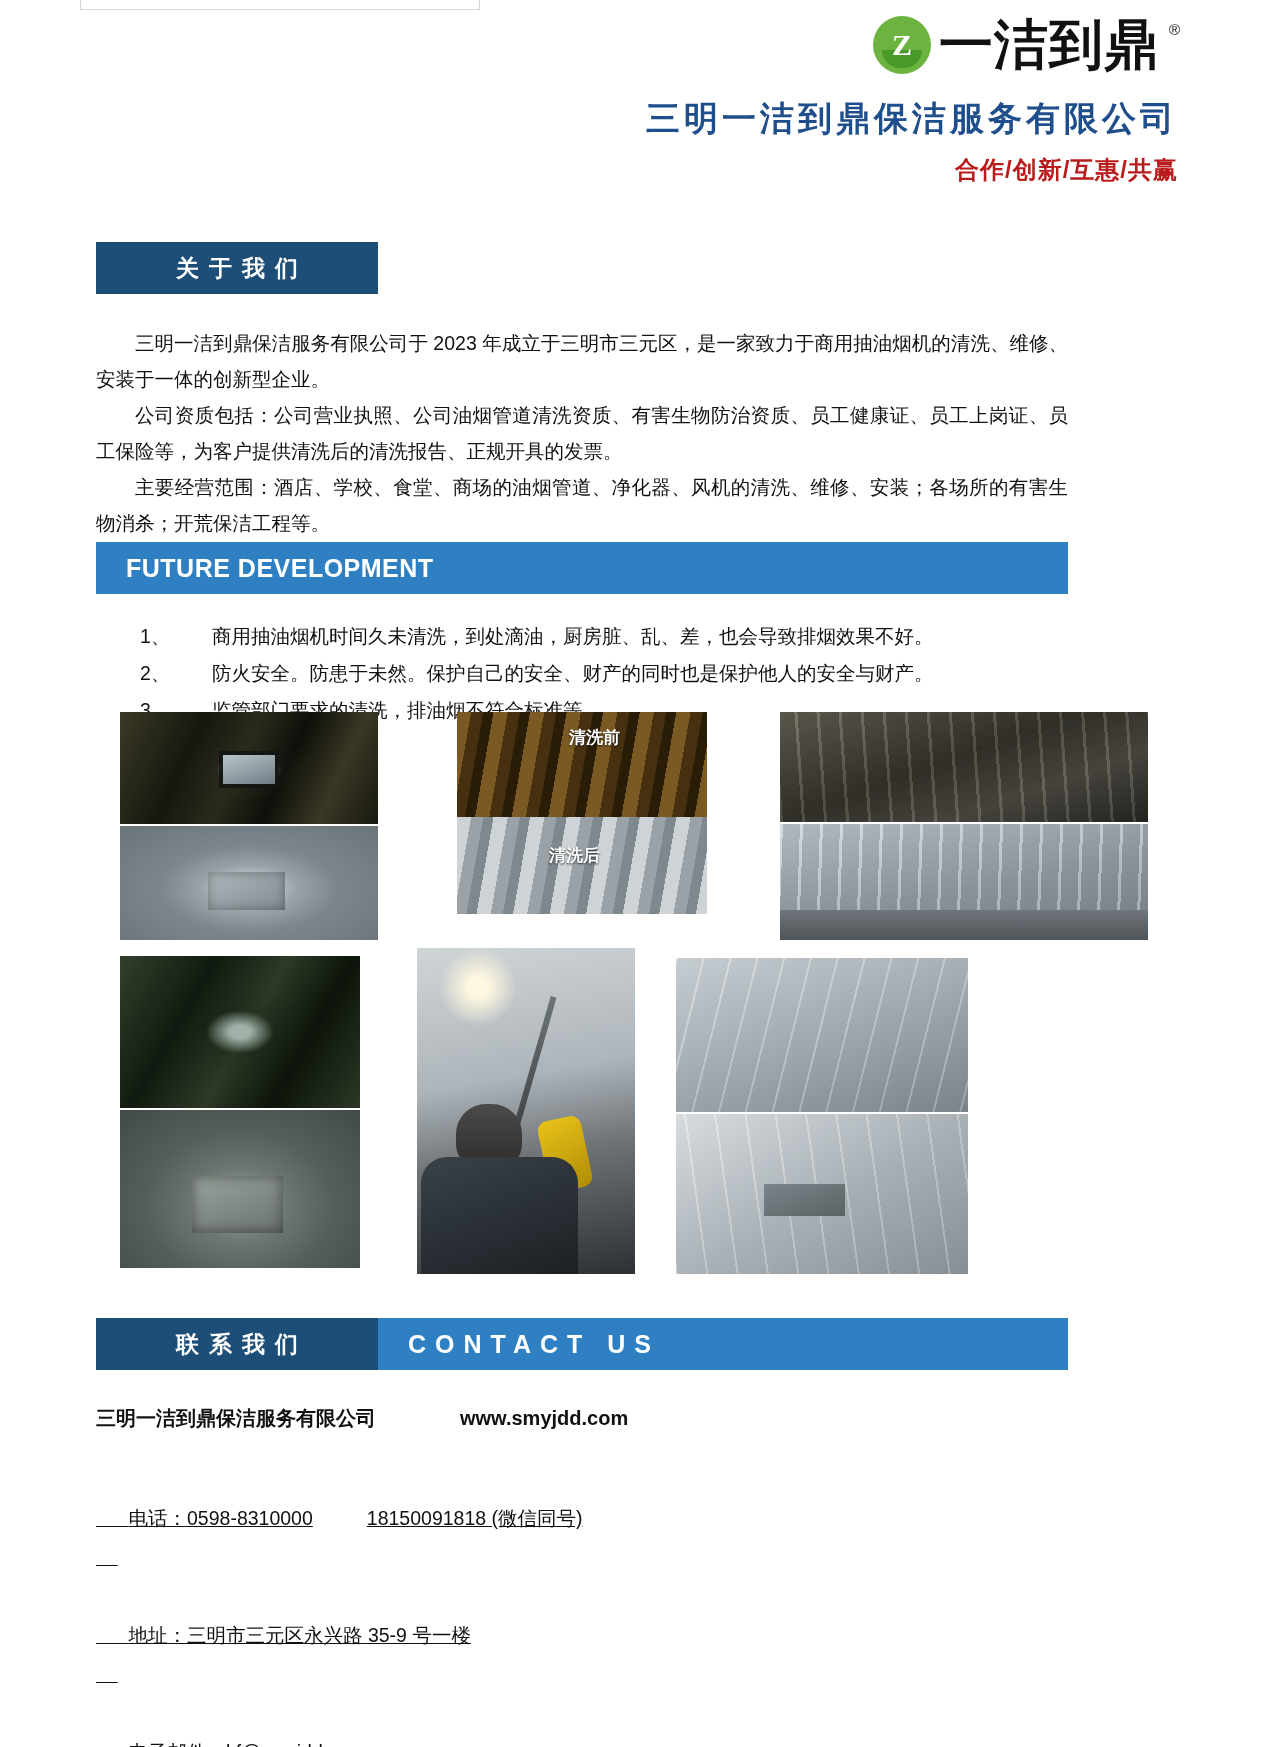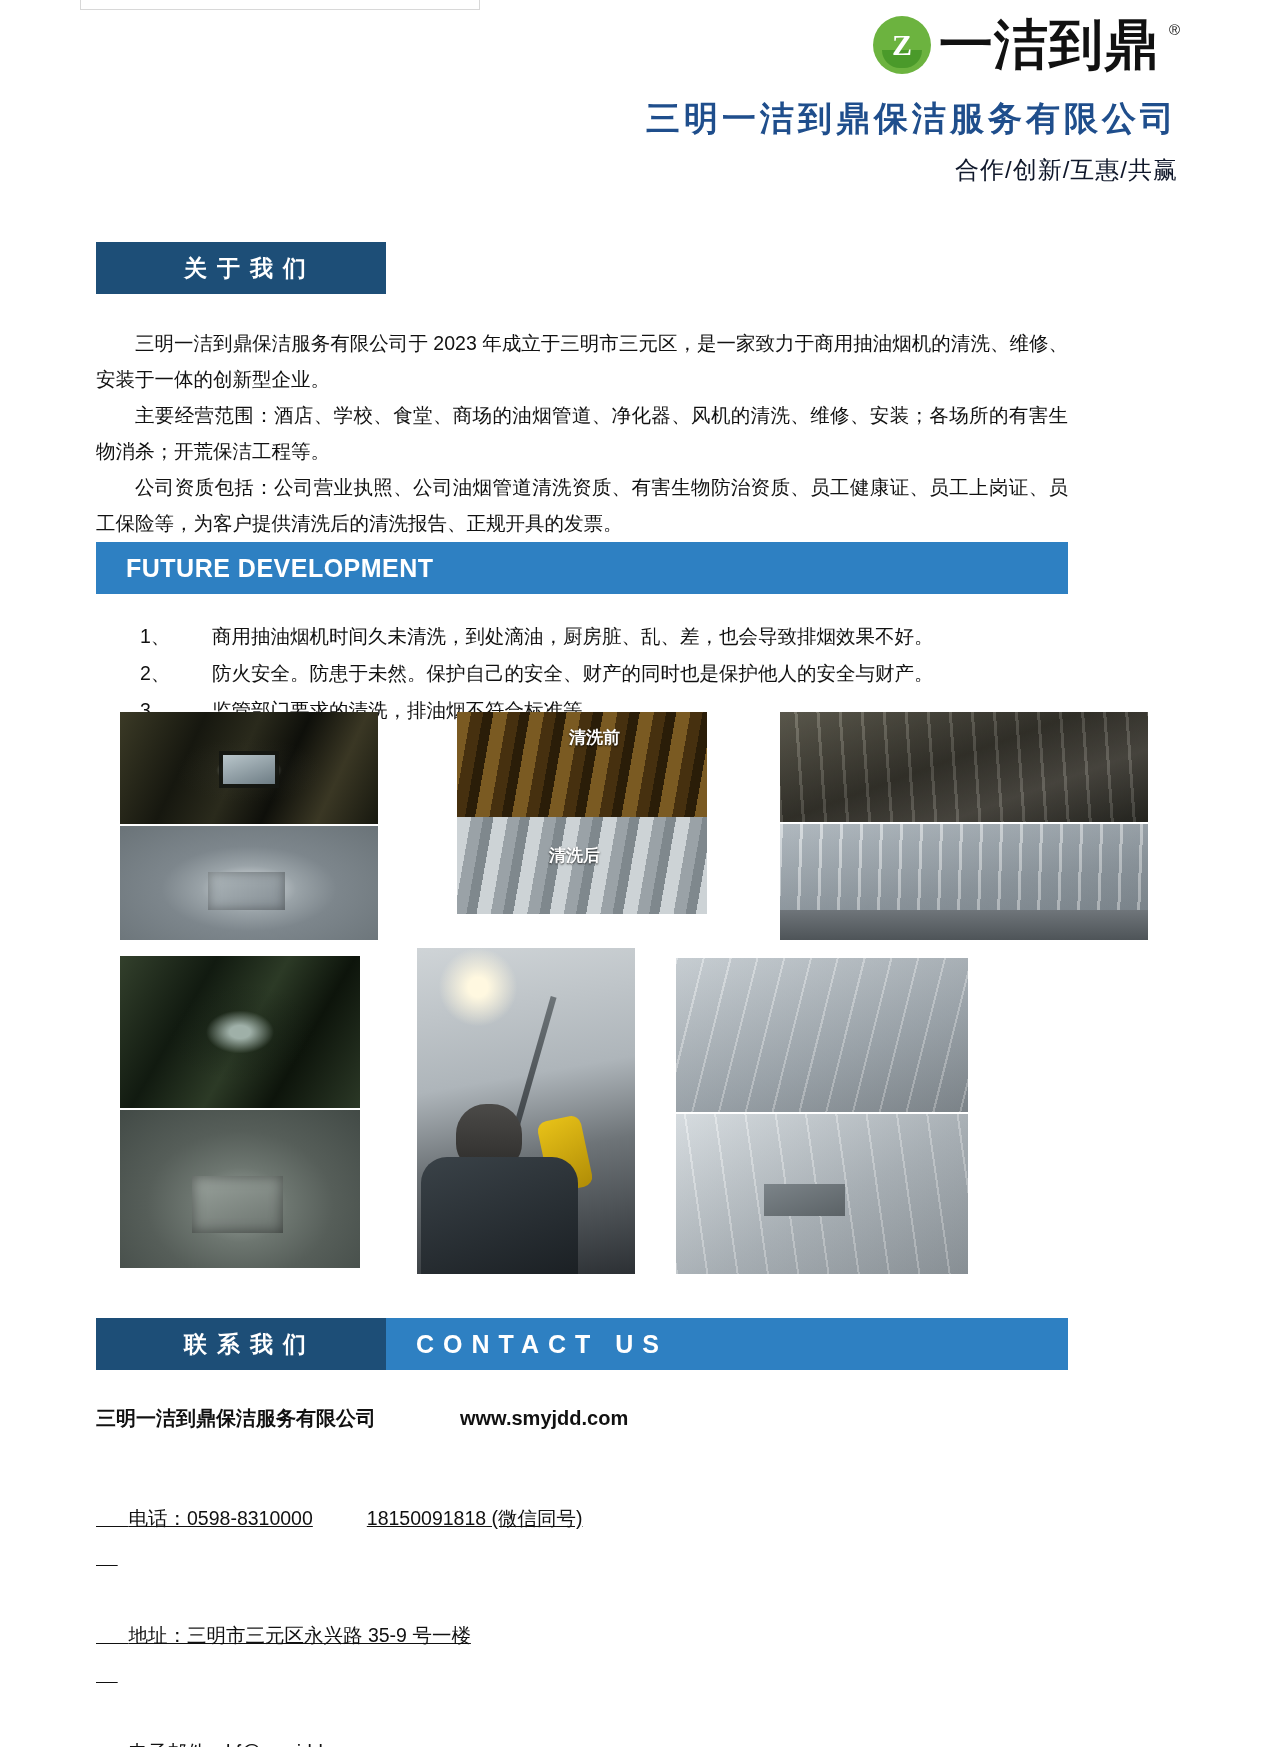"合作/创新/互惠/共赢" .slogan { color: #0f172a -> #b91c1c; font-weight: none -> bold }
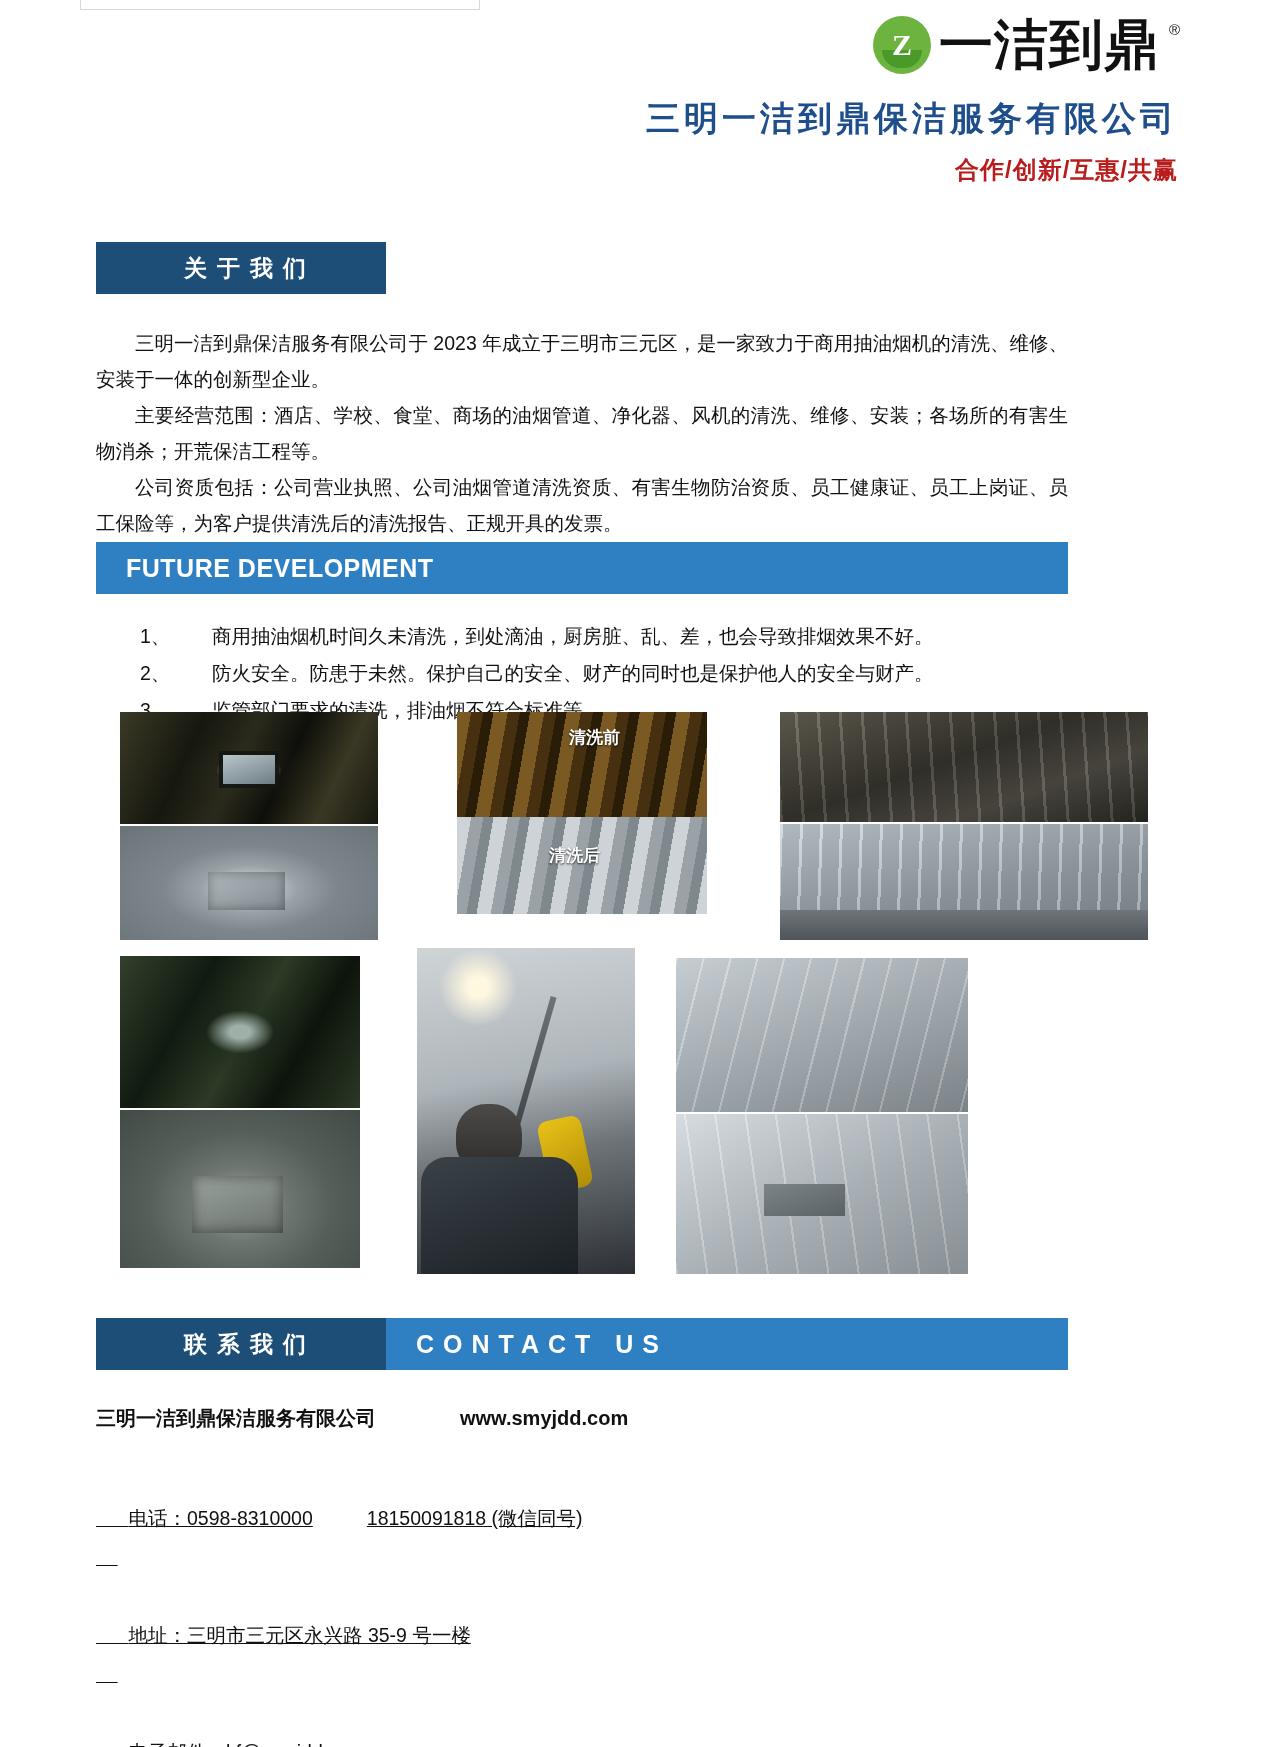"关于我们" .banner .cn { padding-left: 8px -> none }
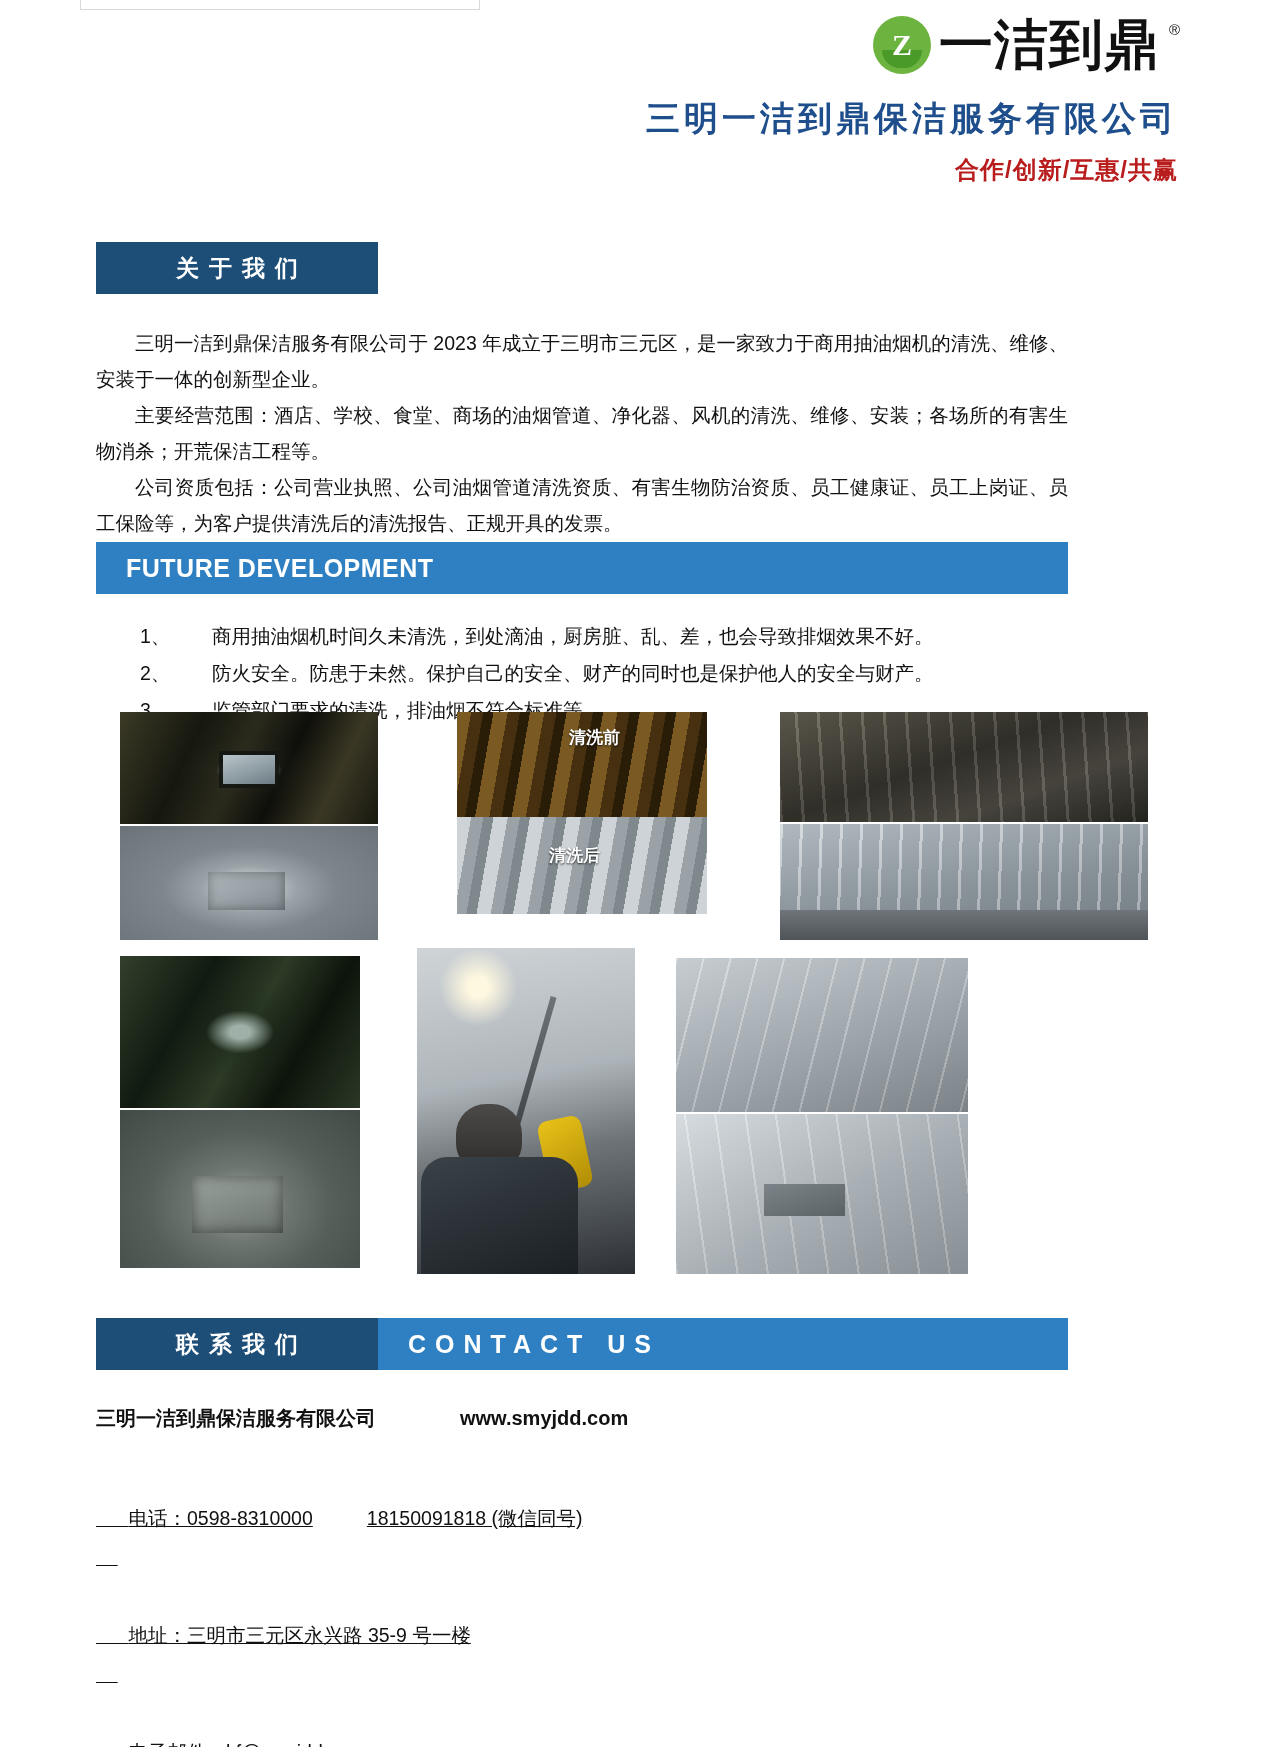"主要经营范围：酒店、学校、食堂、商场的油烟管道、净化器、风机的清洗、维修、安装；" p { order: before "公司资质包括：公司营业执照、公司油烟管道清洗资质、有害生物防治资质、员工健康证、" -> after "公司资质包括：公司营业执照、公司油烟管道清洗资质、有害生物防治资质、员工健康证、" }
